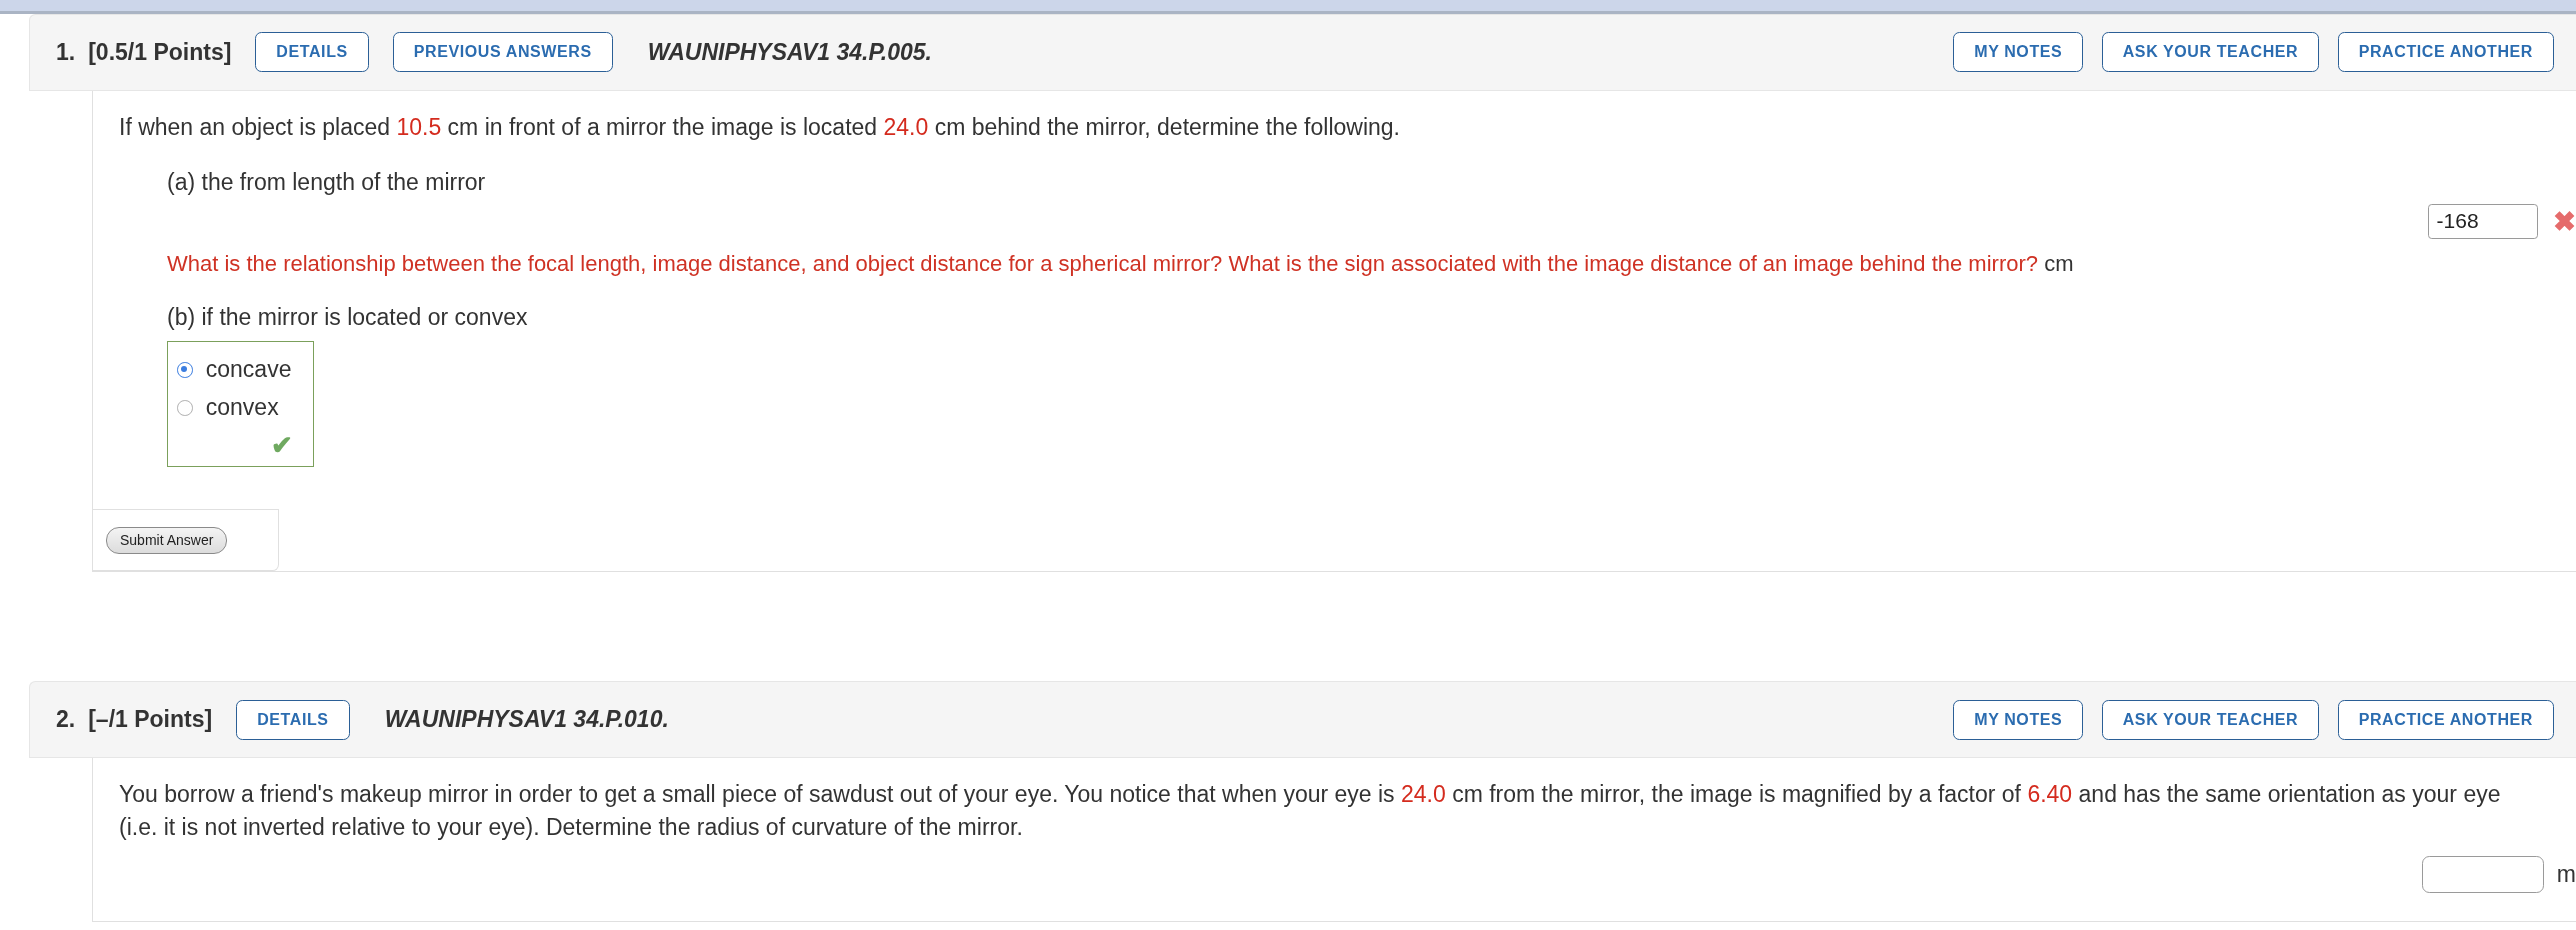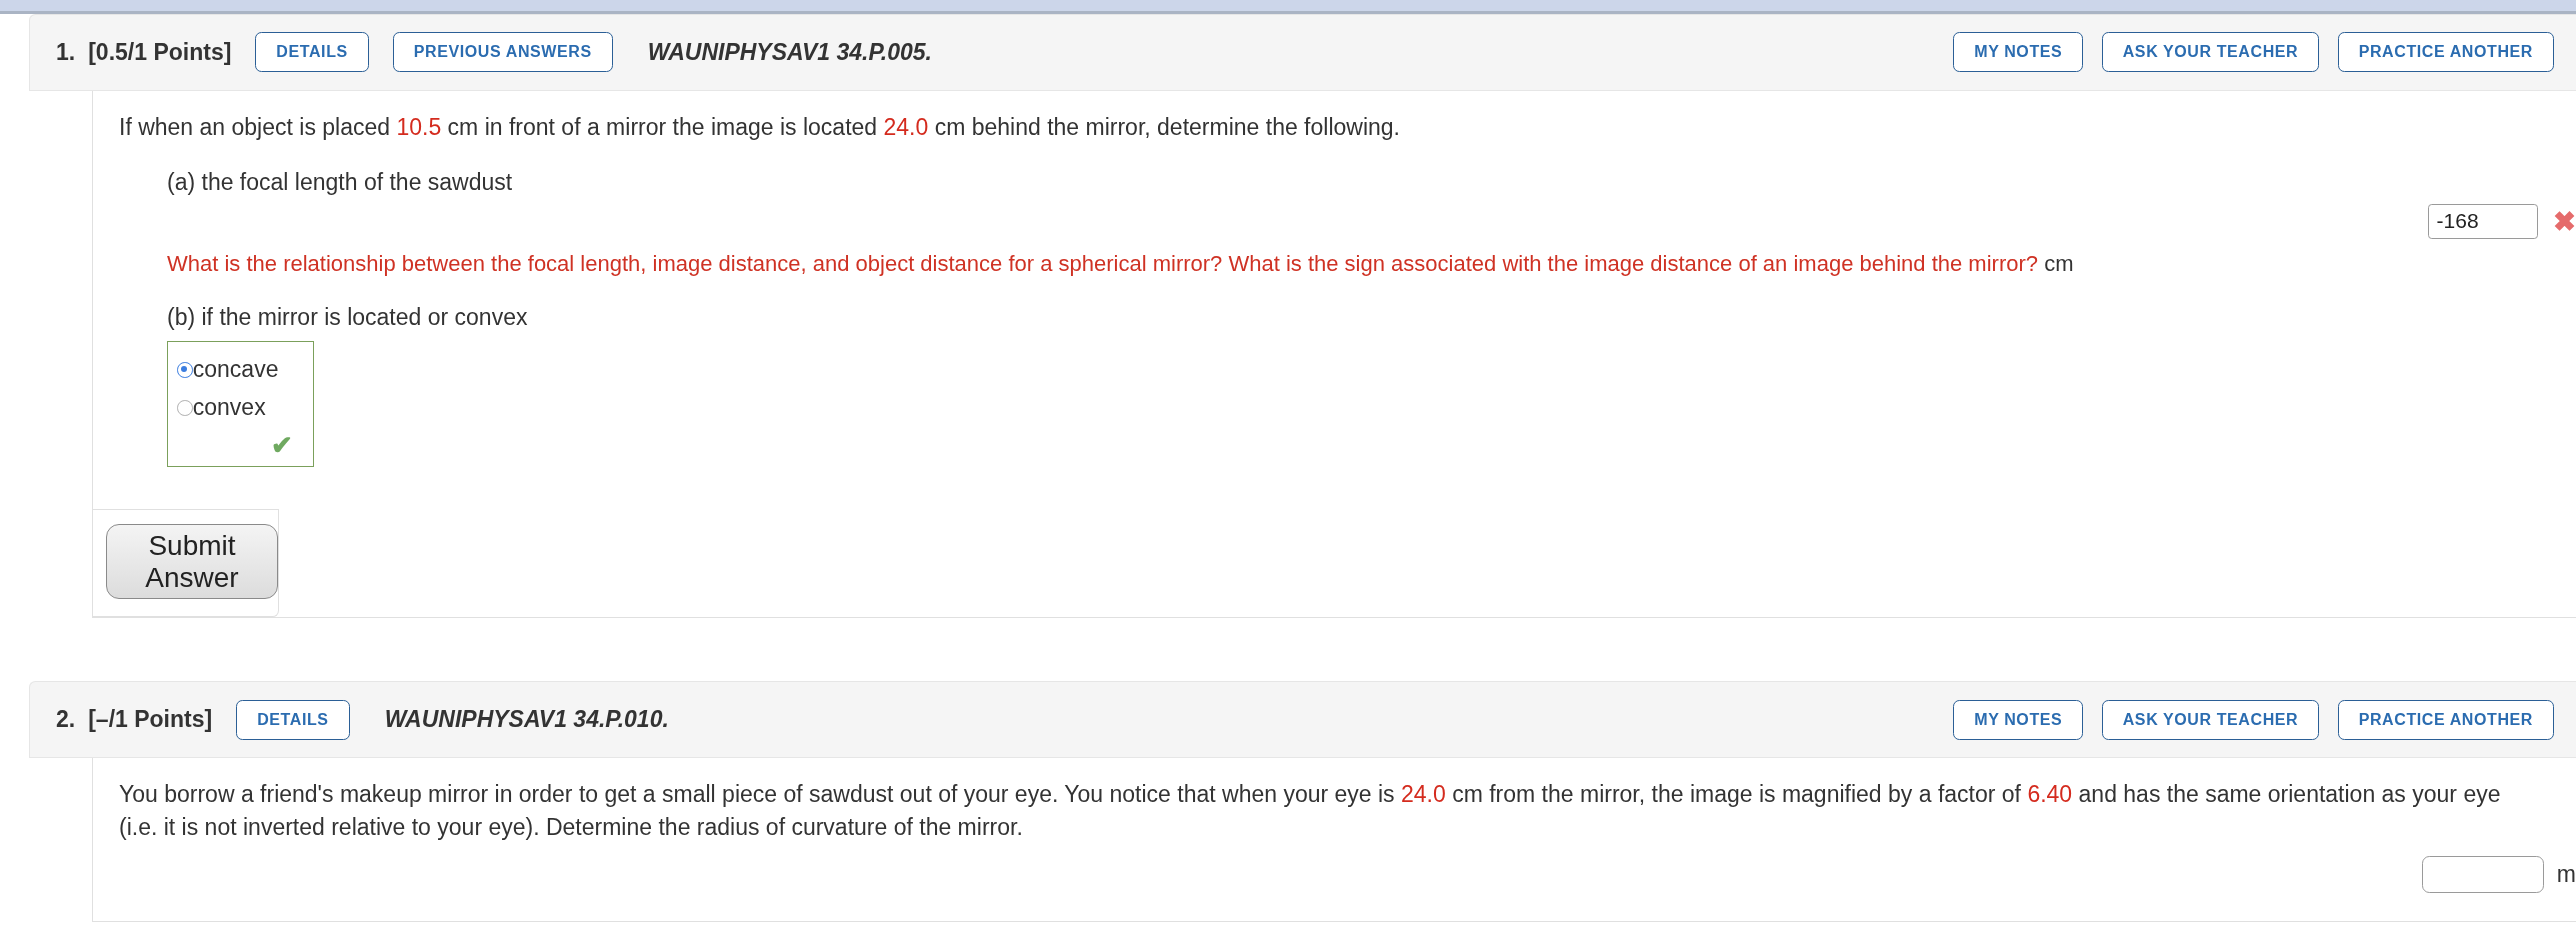"(a) the focal length of" div.subpart-label { text: focal length of the sawdust -> from length of the mirror }
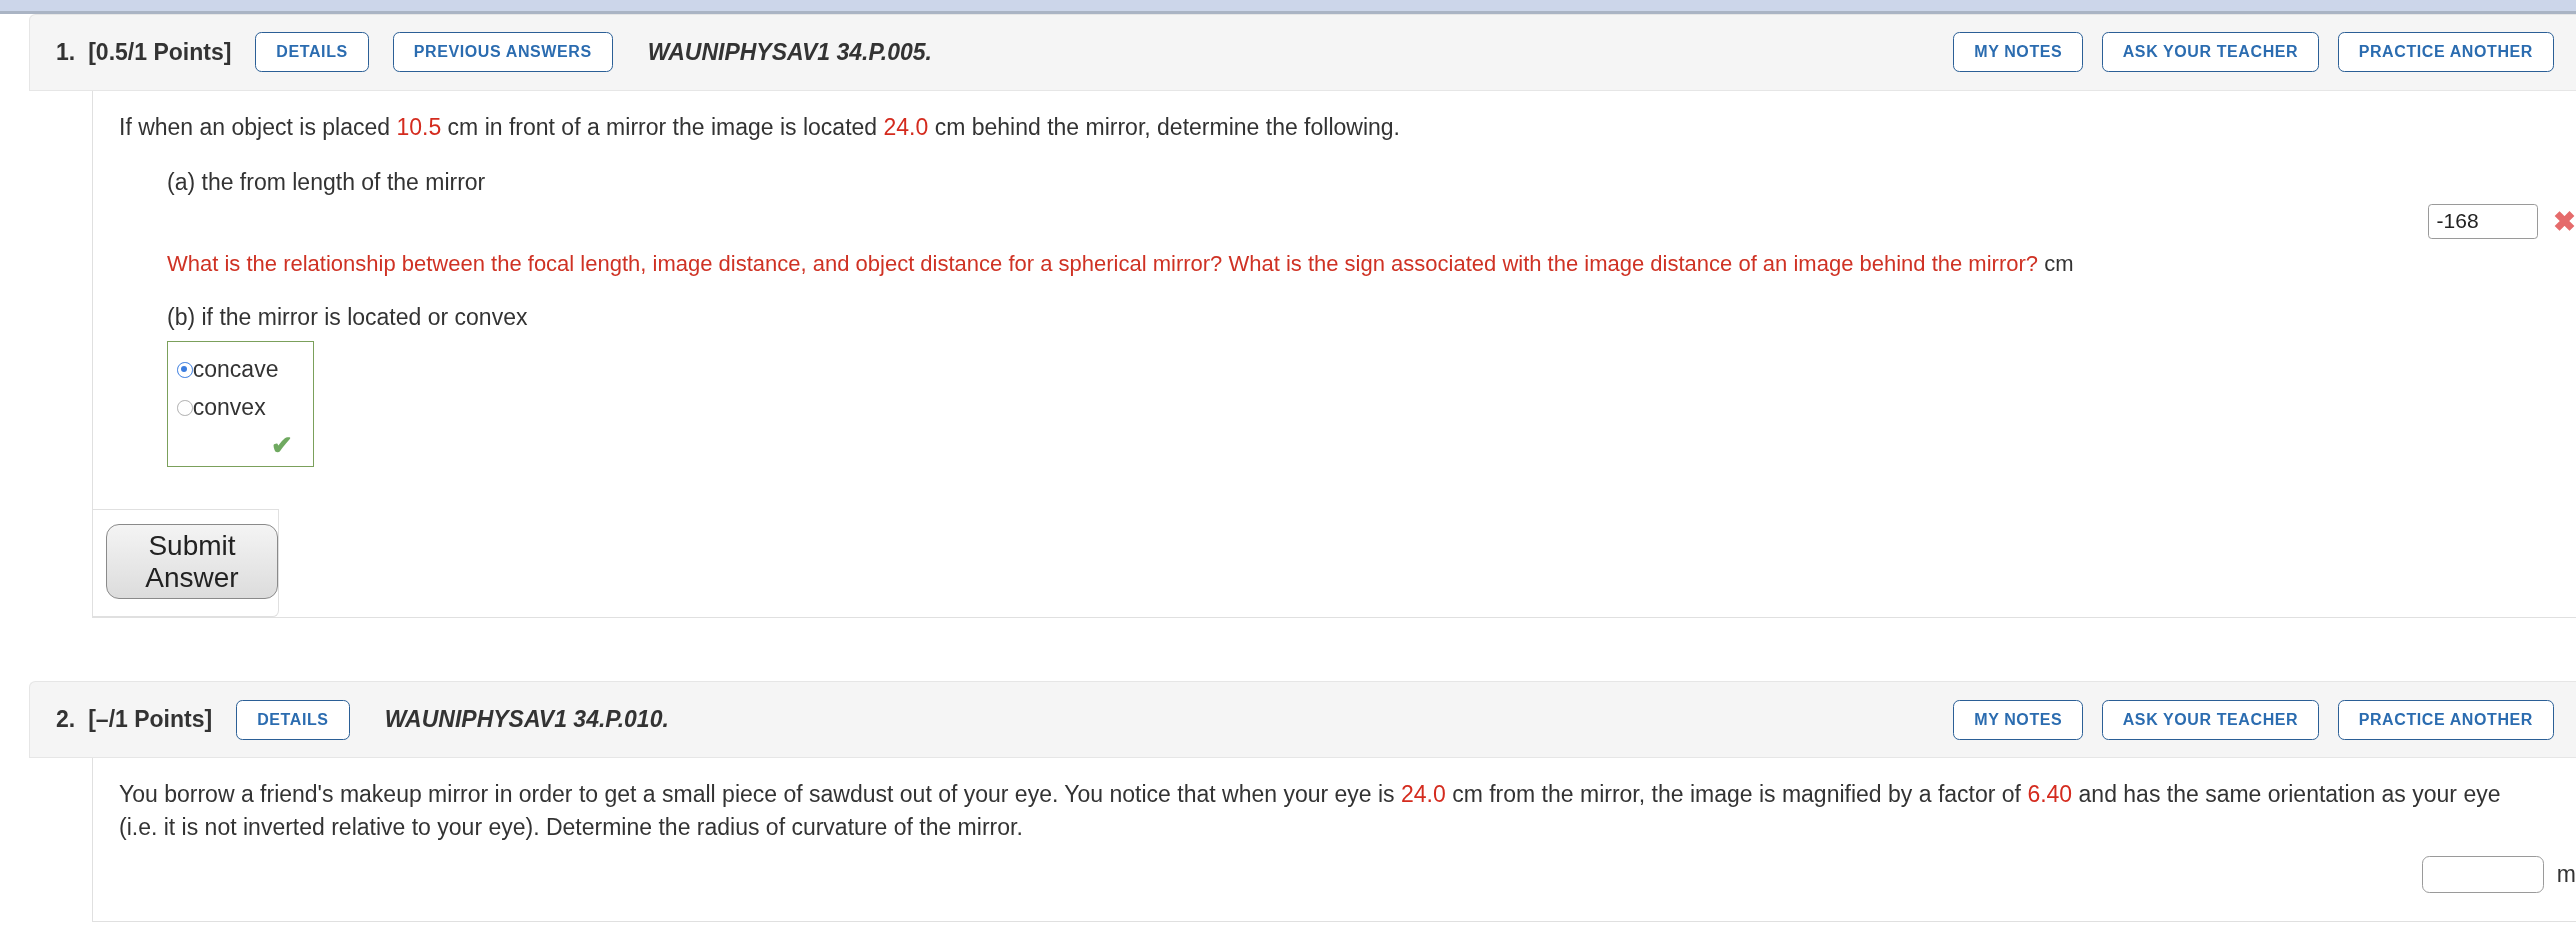"concave" .choice-label { margin-left: none -> 13px }
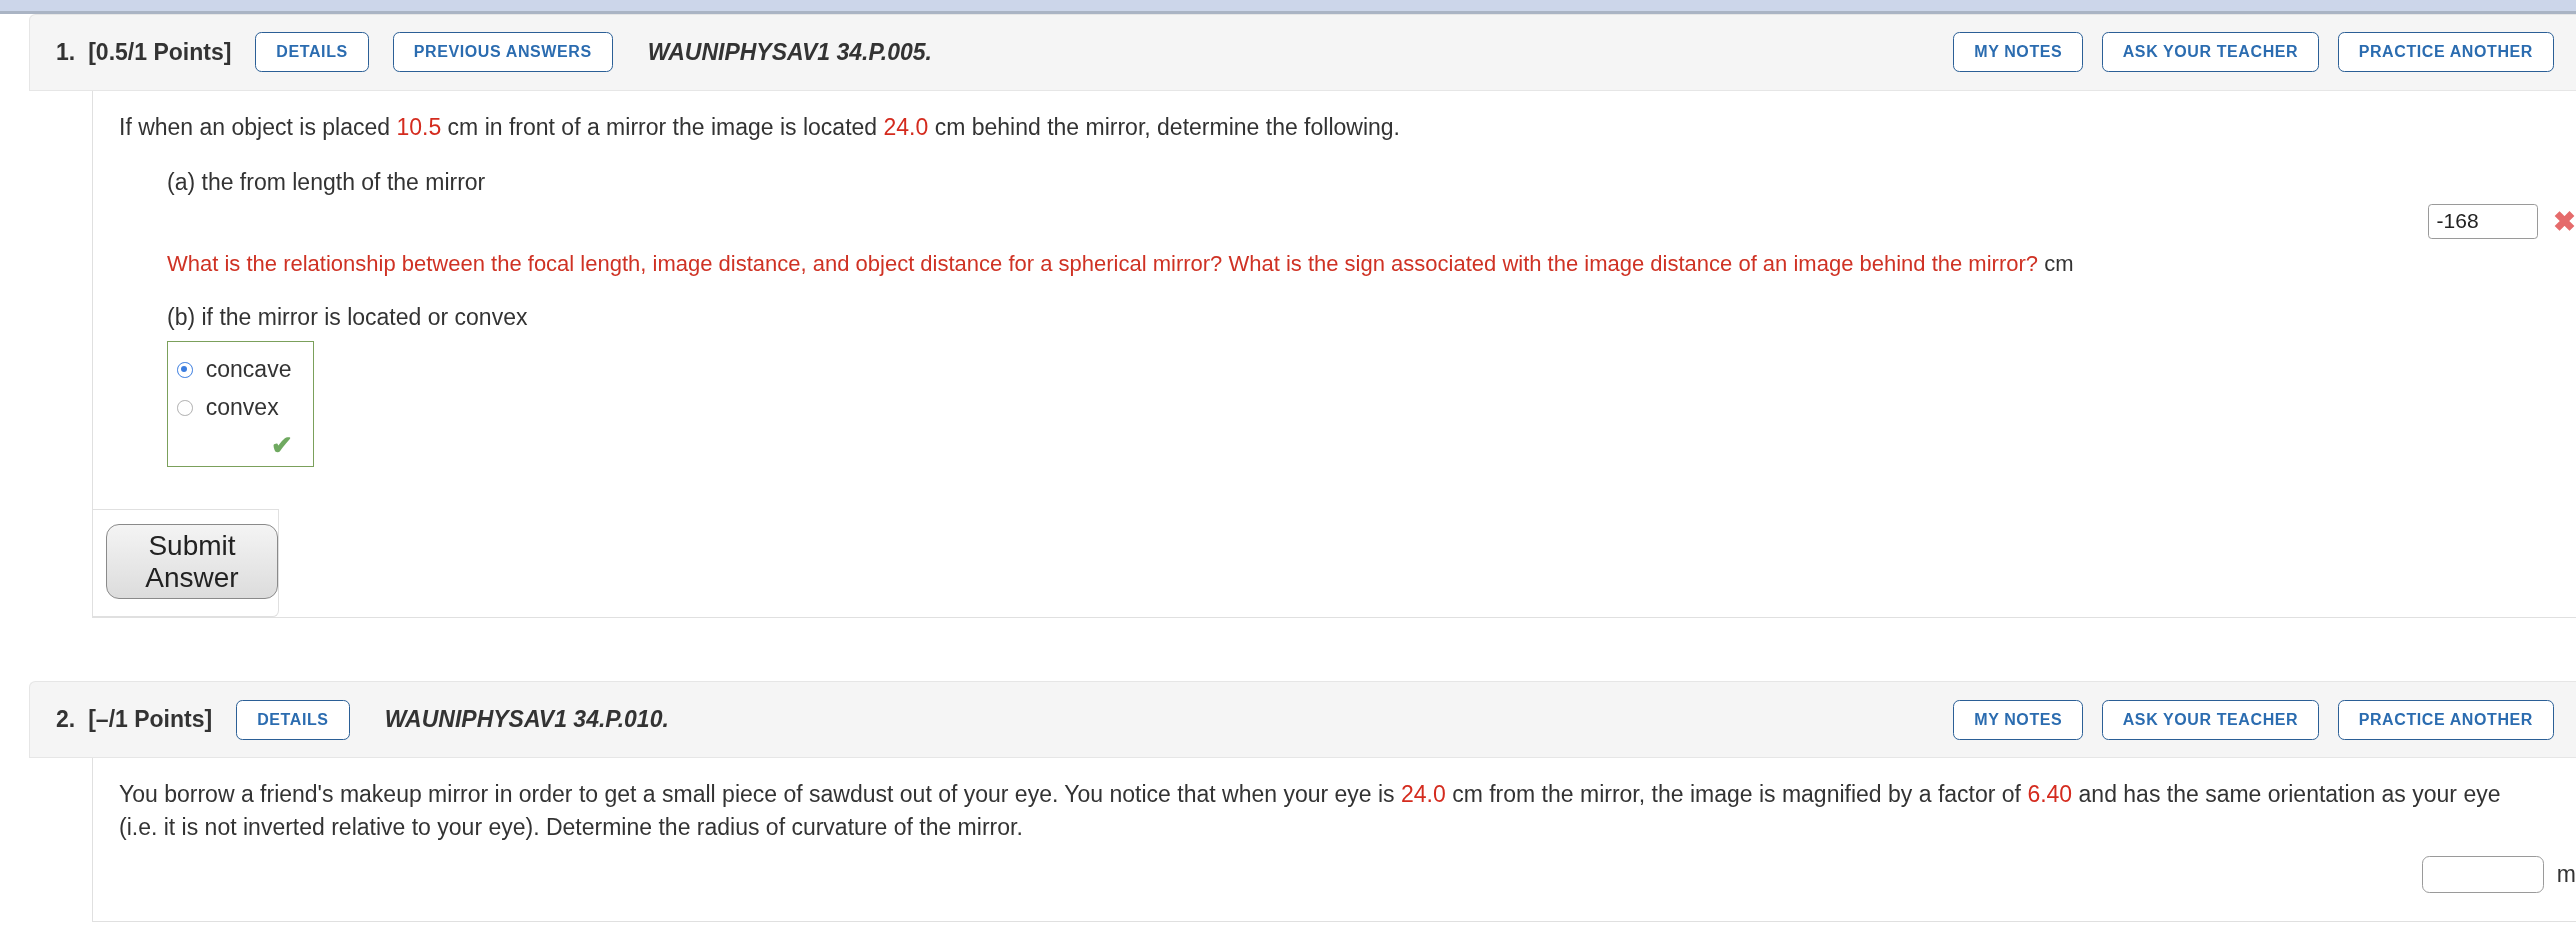"Submit Answer" .submit-btn { font-size: 28px -> 14px }
